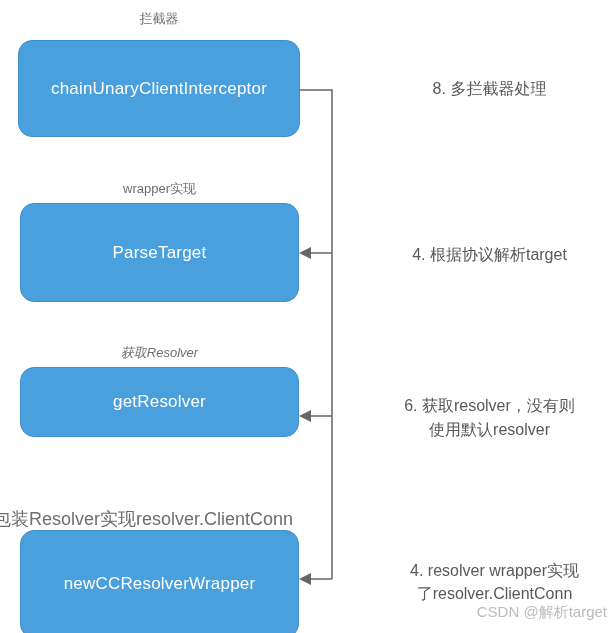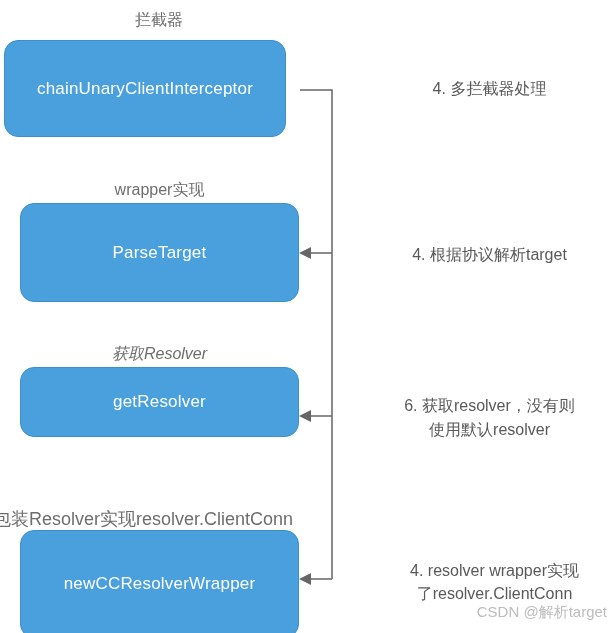"拦截器" .box-label { font-size: 16px -> 13px }
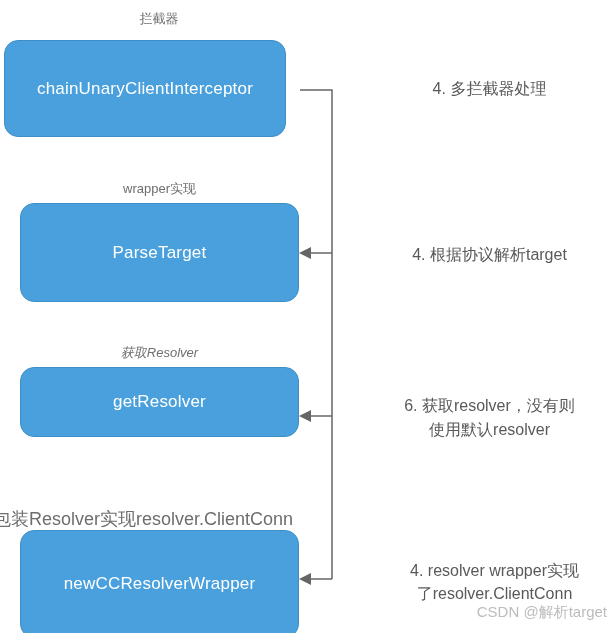"chainUnaryClientInterceptor" #box-1 { left: 4px -> 18px }
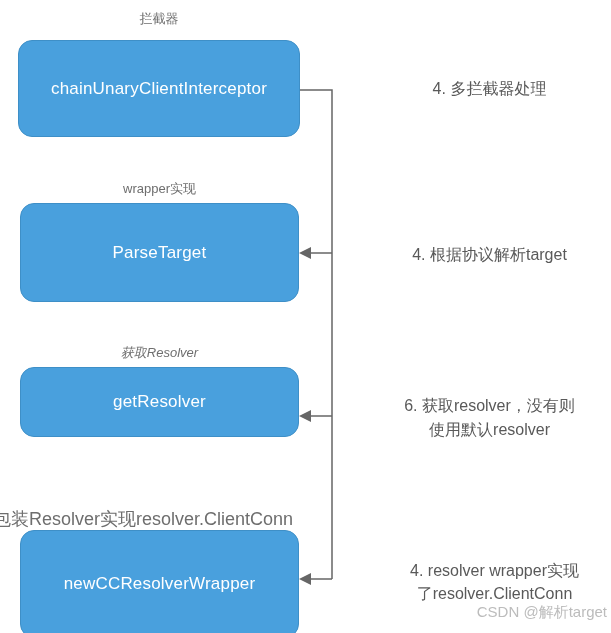"4. 多拦截器处理" div { text: 4 -> 8 }
